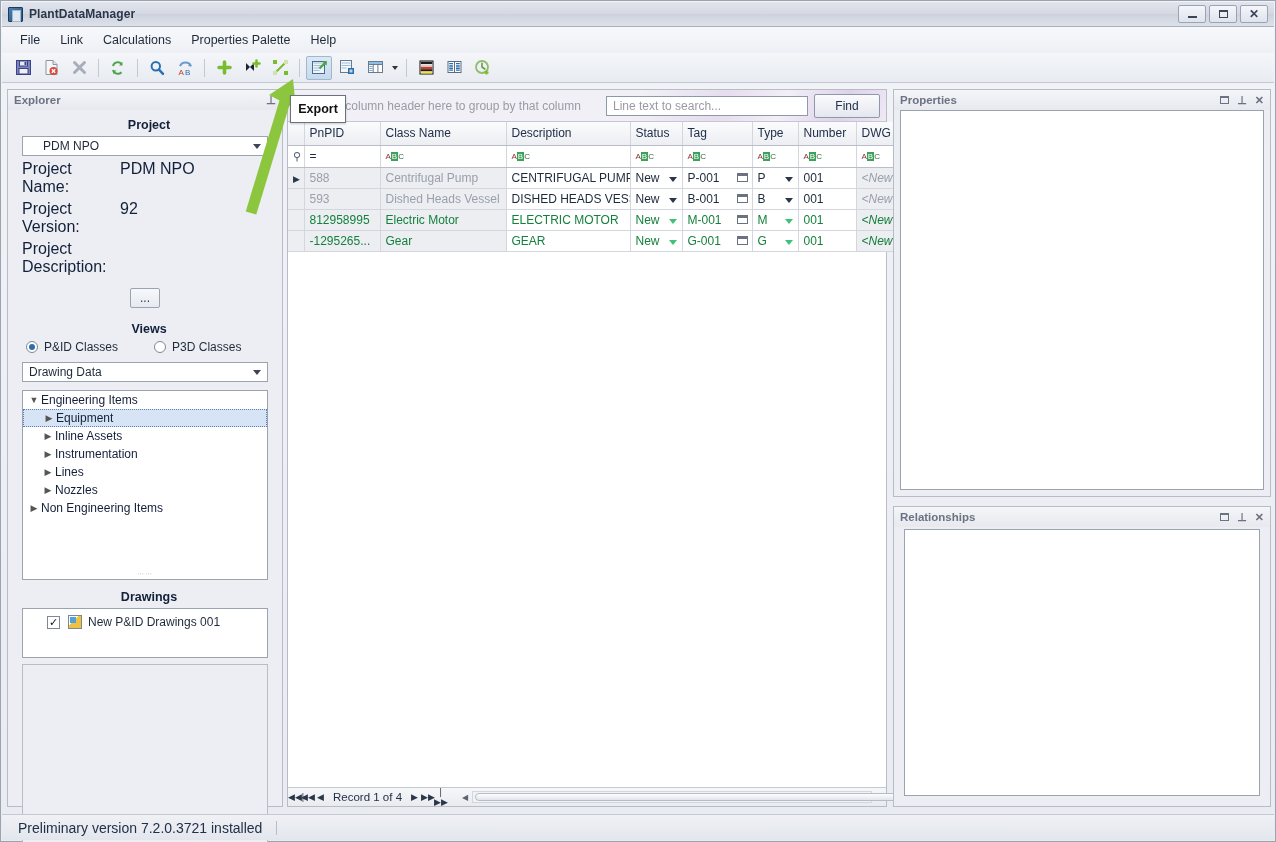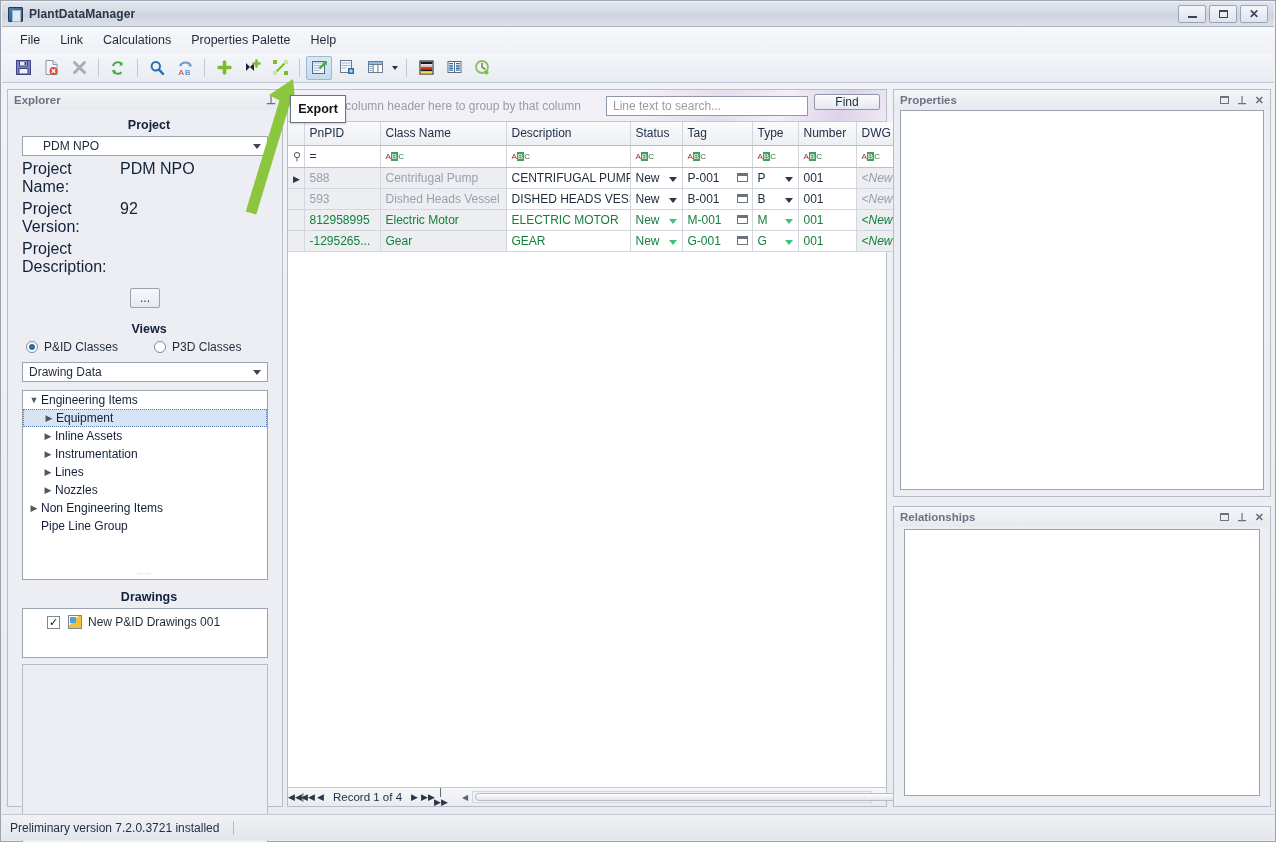"Find" #find-btn { height: 16px -> 24px }
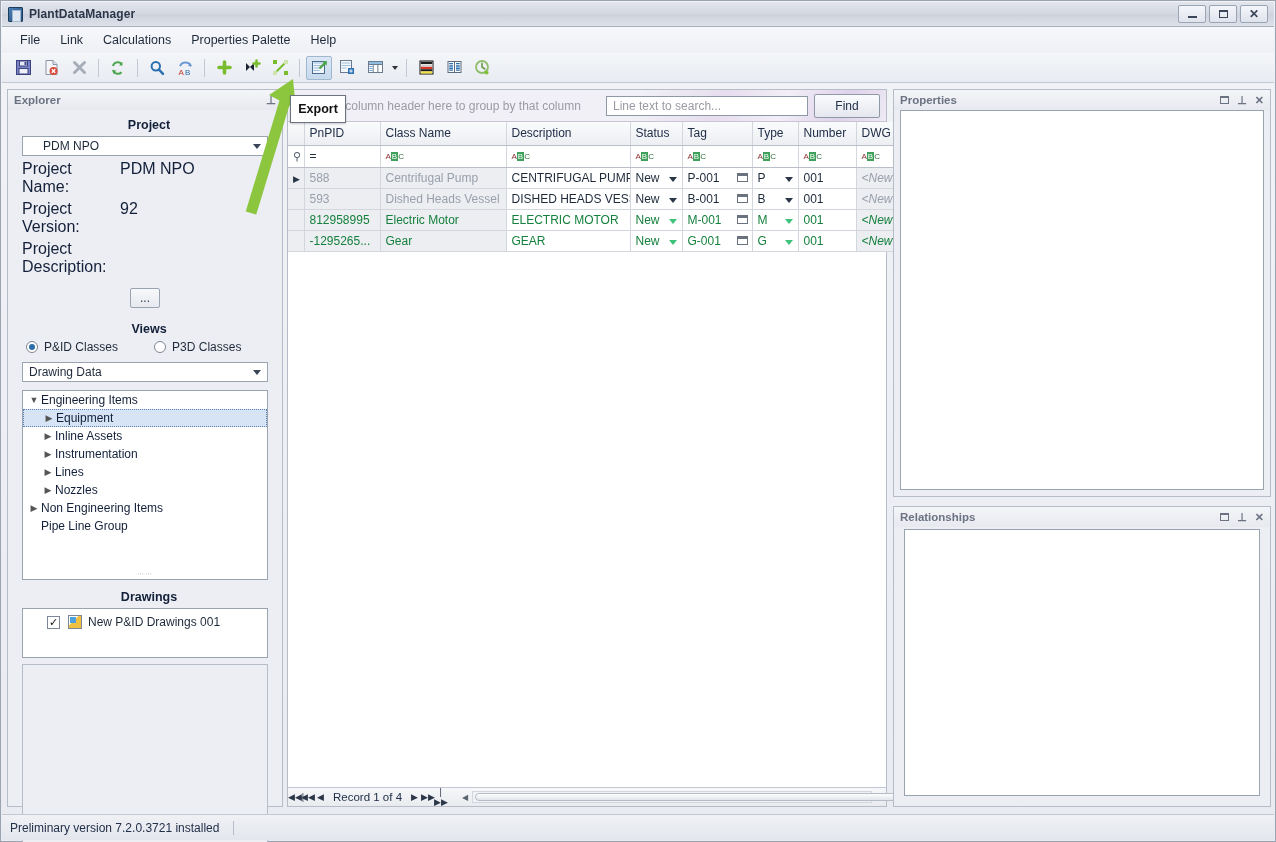"Pipe Line Group" div.tnode { html: <div> <span></span> <span>Pipe Line Group</span> </div> -> none }
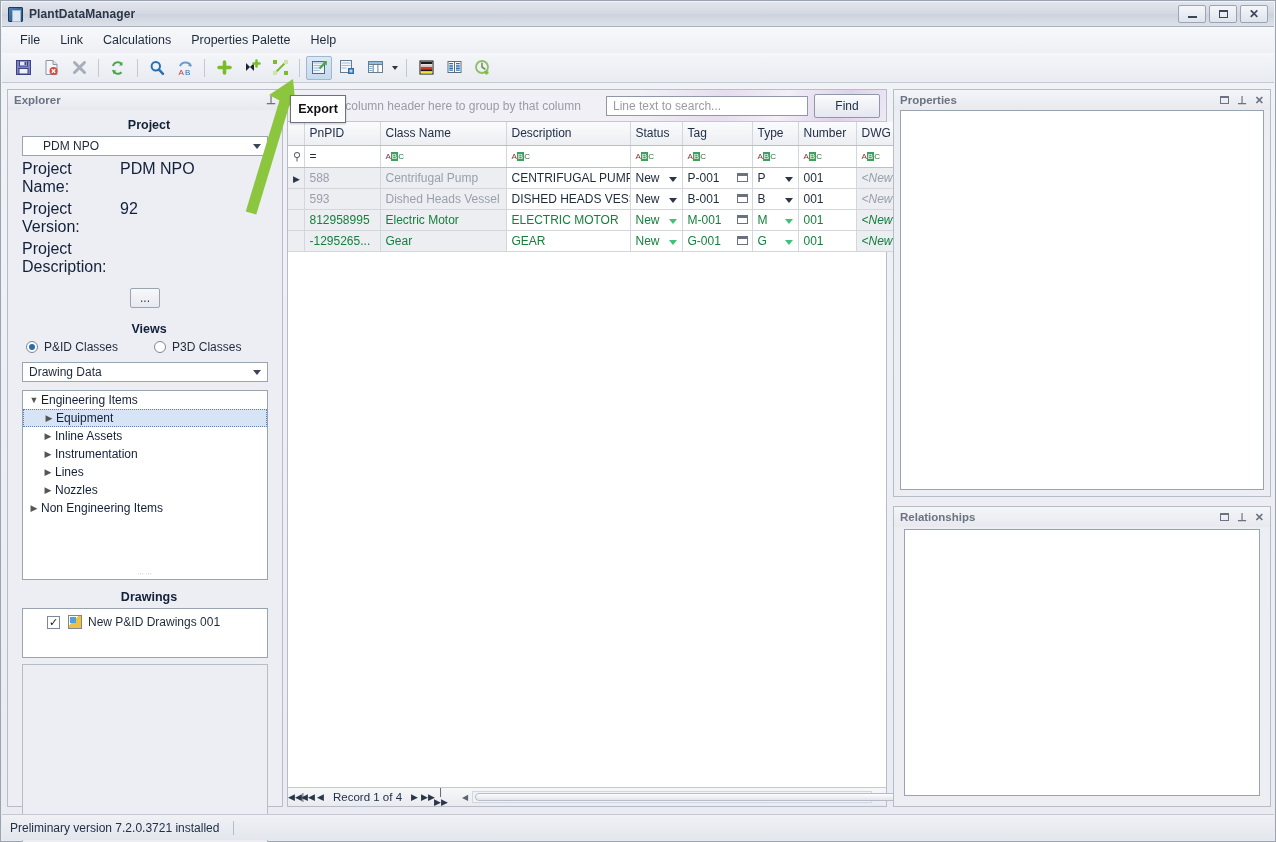"Preliminary version 7.2.0.3721 installed" #status-text { font-size: 12px -> 14px; margin-left: 8px -> 16px }
